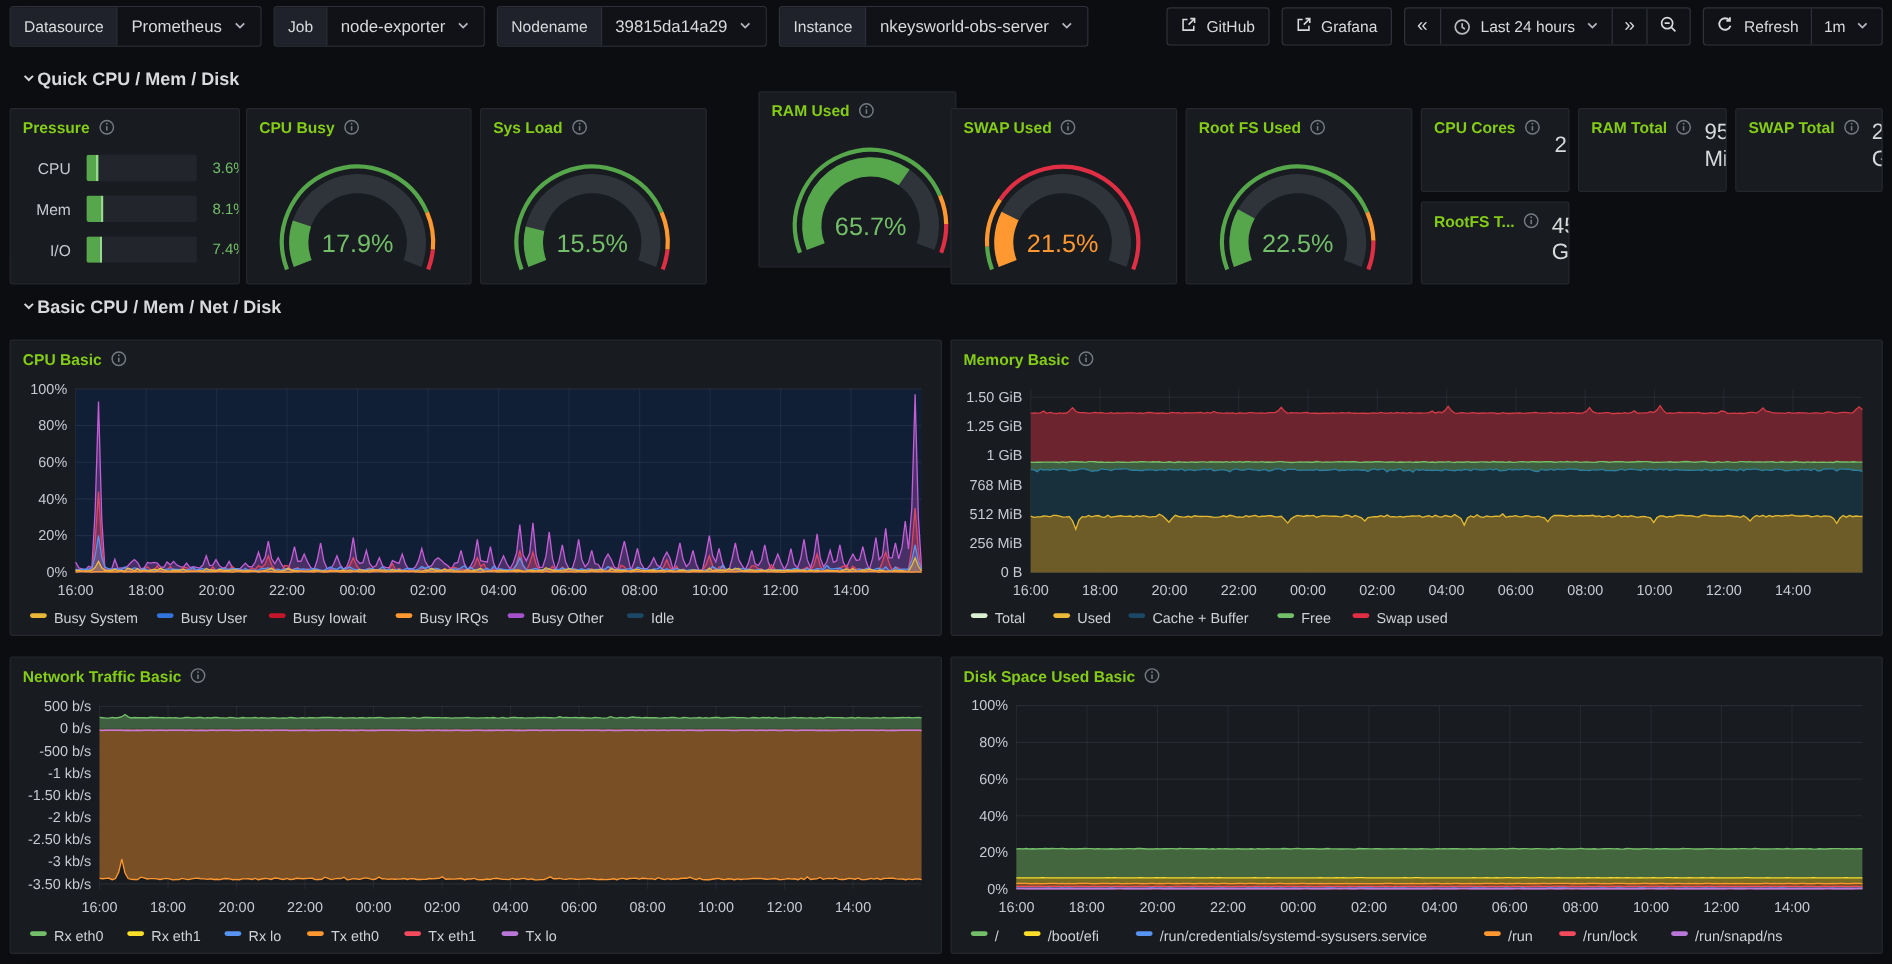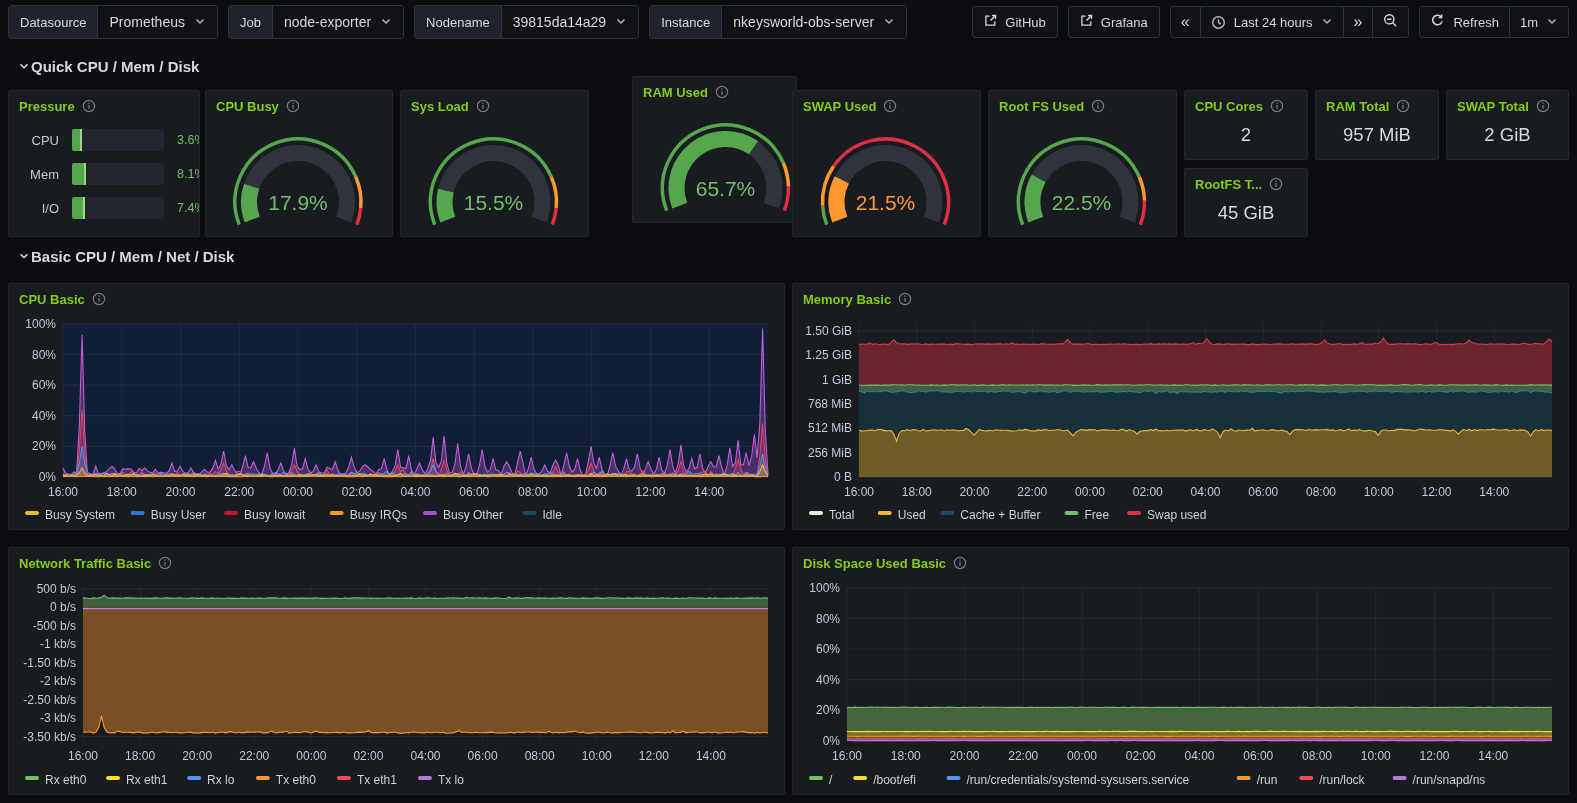"CPU Cores" .stat-panel { flex-direction: column -> row }
